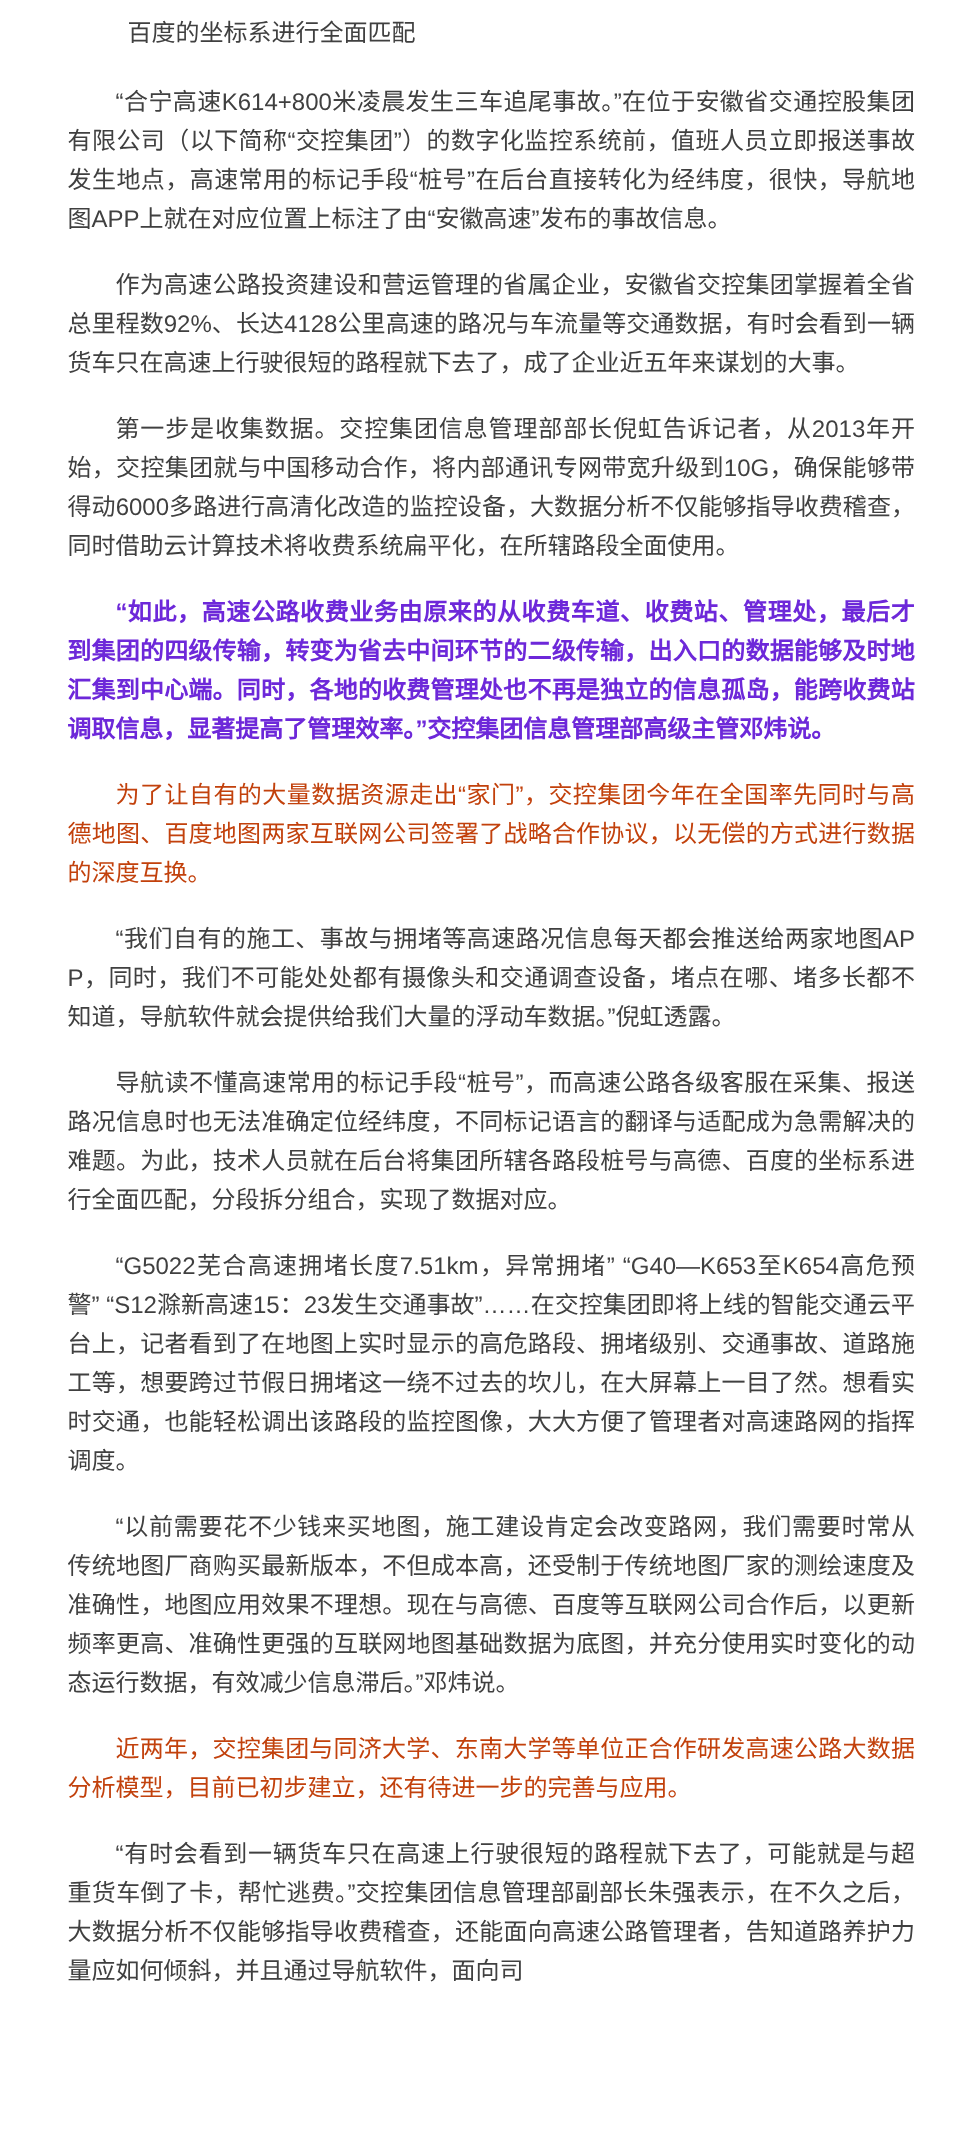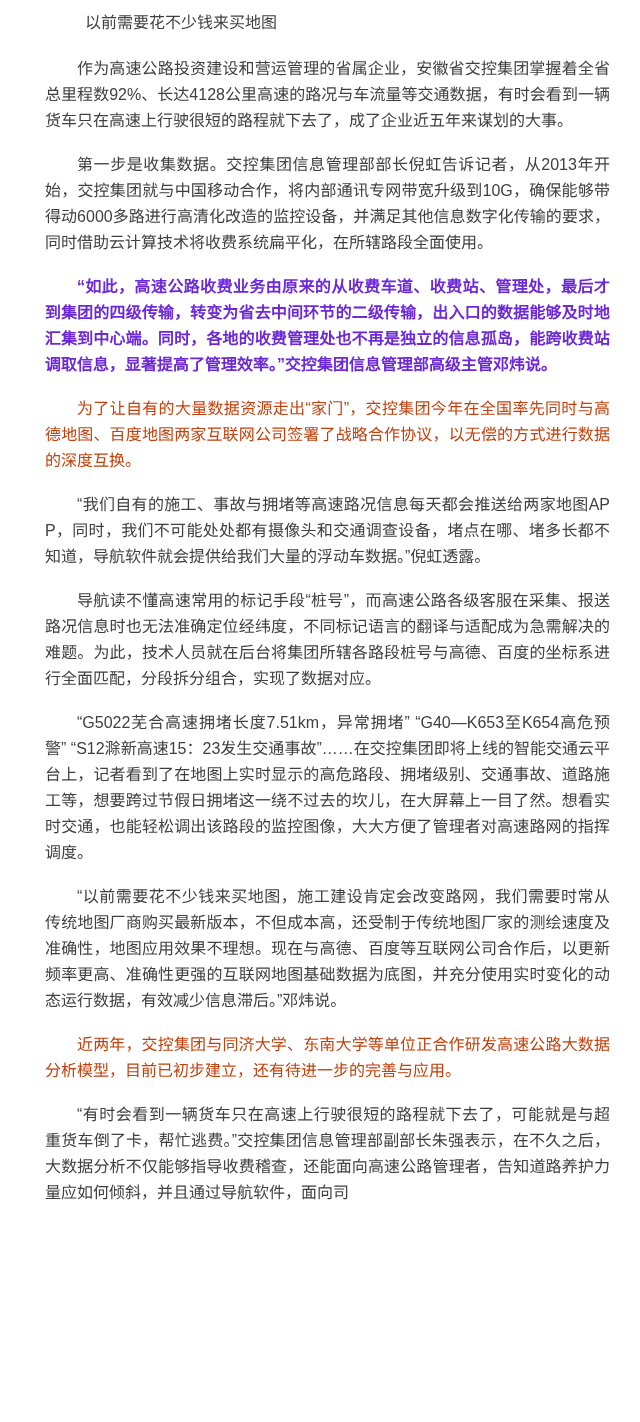"以前需要花不少钱来买地图" p.title { text: 以前需要花不少钱来买地图 -> 百度的坐标系进行全面匹配 }
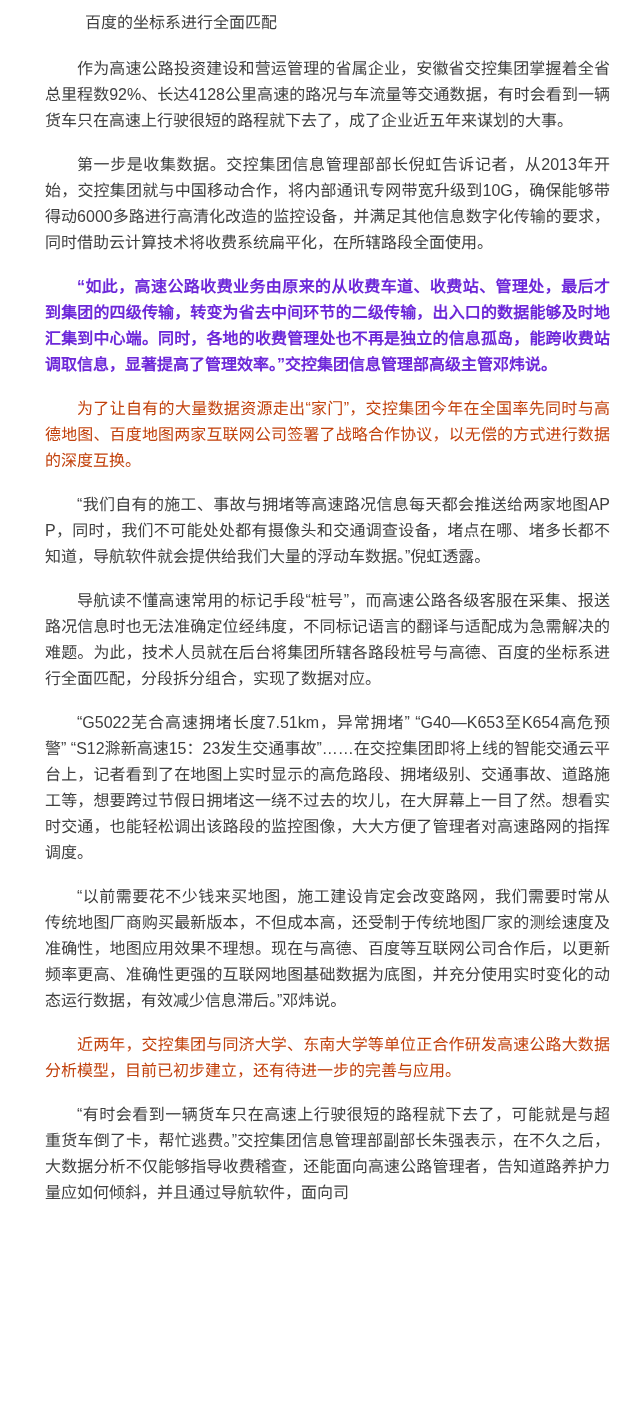"“合宁高速K614+800米凌晨发生三车追尾事故。”在位于安徽省交通控股集团有限" p { html: none -> <p>“合宁高速K614+800米凌晨发生三车追尾事故。”在位于安徽省交通控股集团有限公司（以下简称“交控集团”）的数字化监控系统前，值班人员立即报送事故发生地点，高速常用的标记手段“桩号”在后台直接转化为经纬度，很快，导航地图APP上就在对应位置上标注了由“安徽高速”发布的事故信息。</p> }
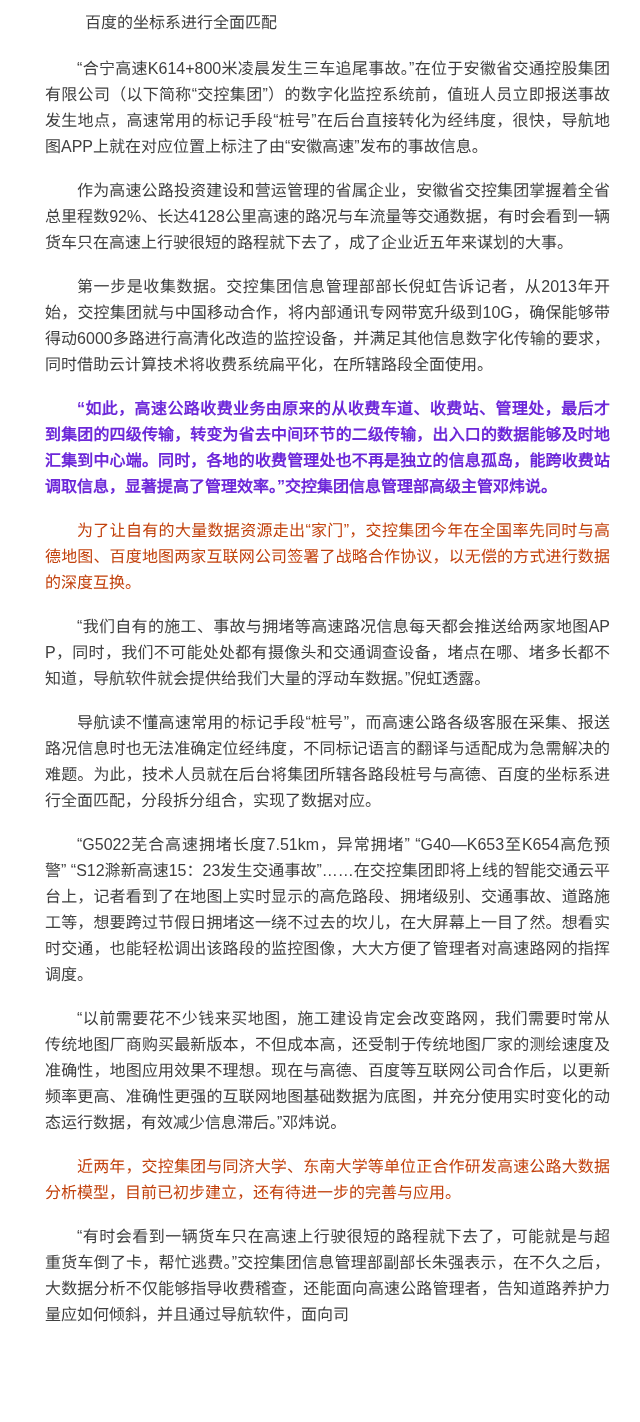"第一步是收集数据。交控集团信息管理部部长倪虹告诉记者，从2013年开始，交控集团" p { text: 并满足其他信息数字化传输的要求 -> 大数据分析不仅能够指导收费稽查 }
